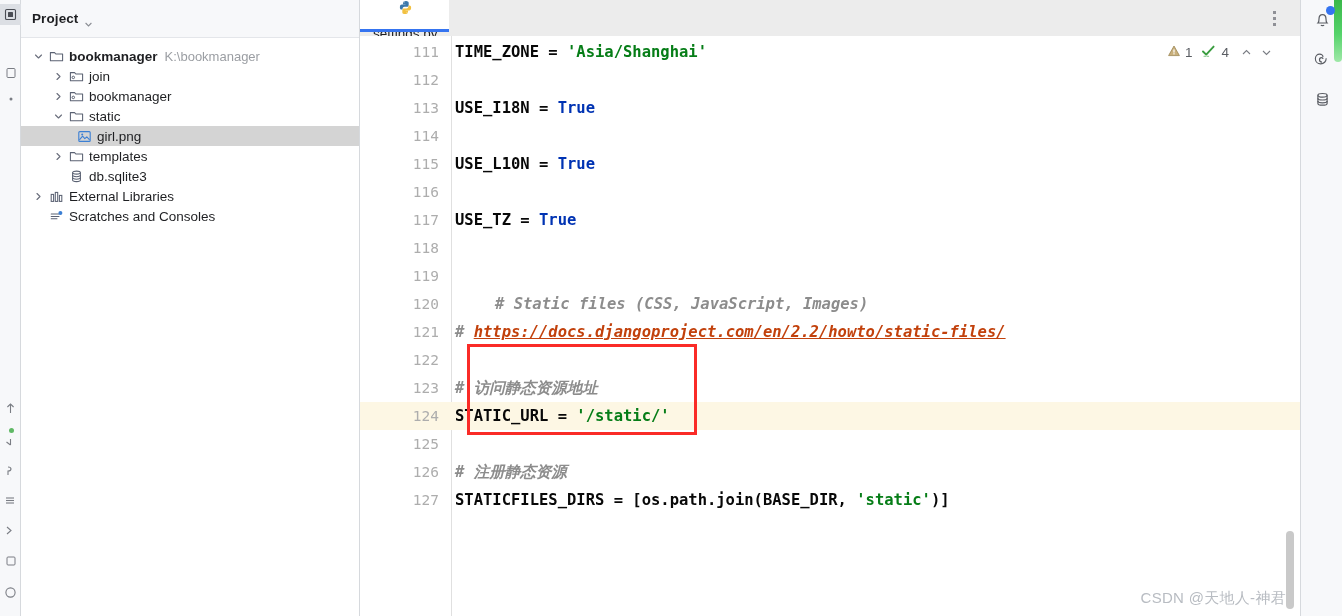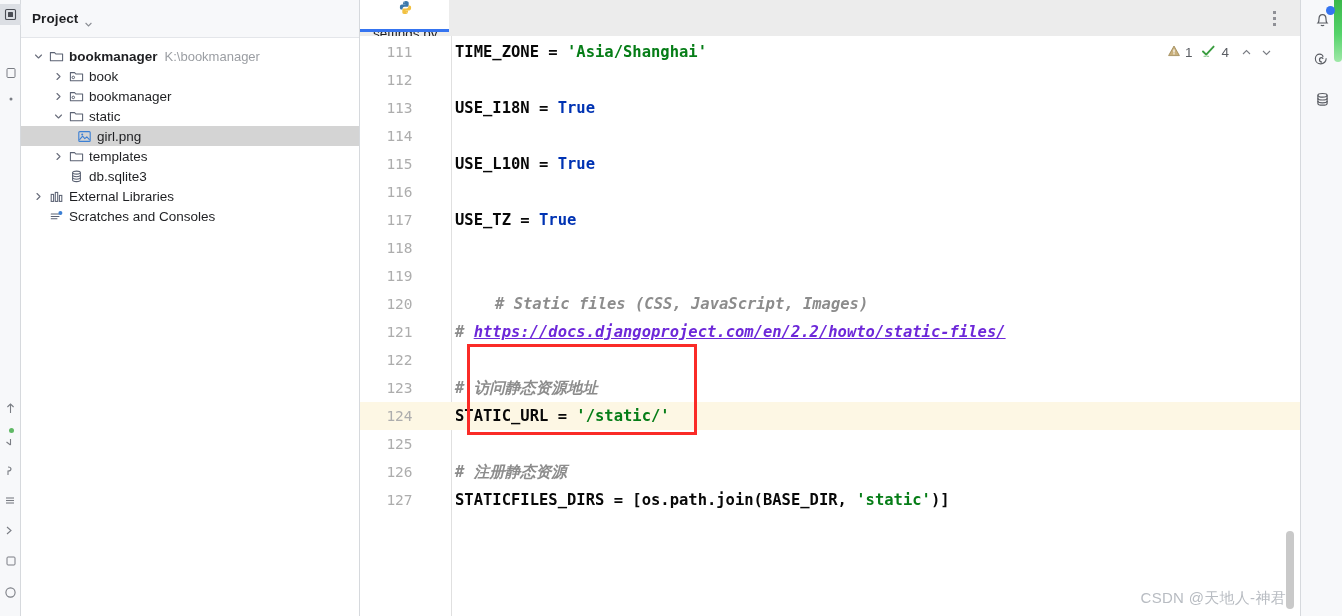"111" .lnum { text-align: center -> right }
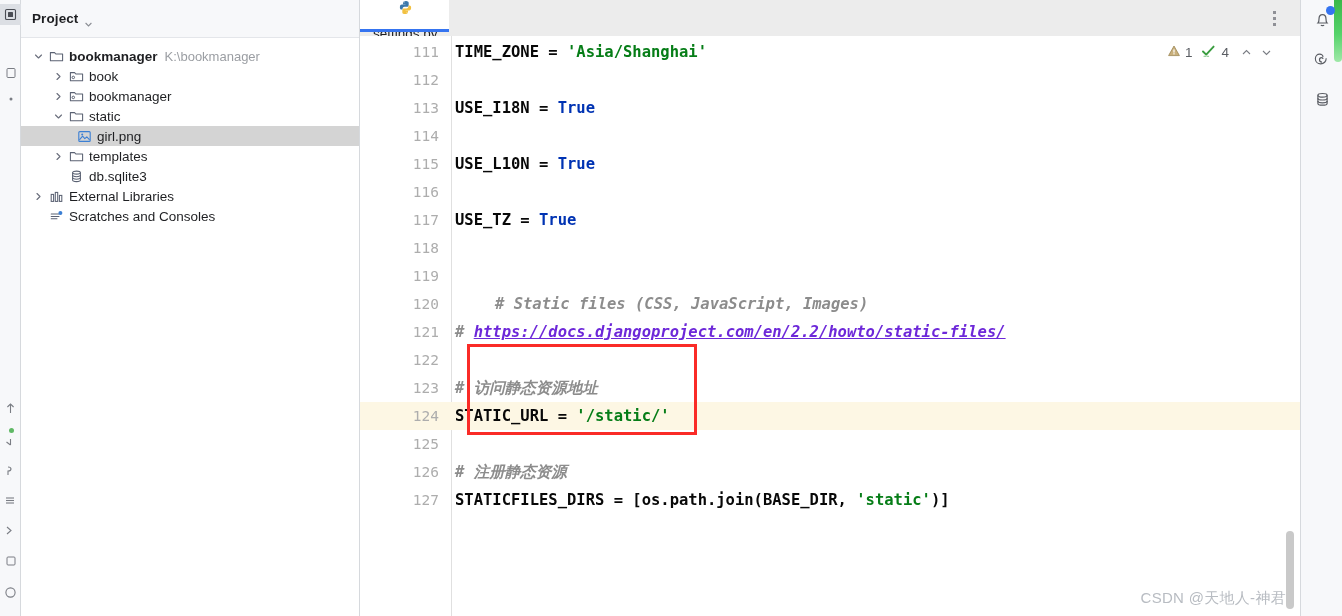"book" span.tlabel { text: book -> join }
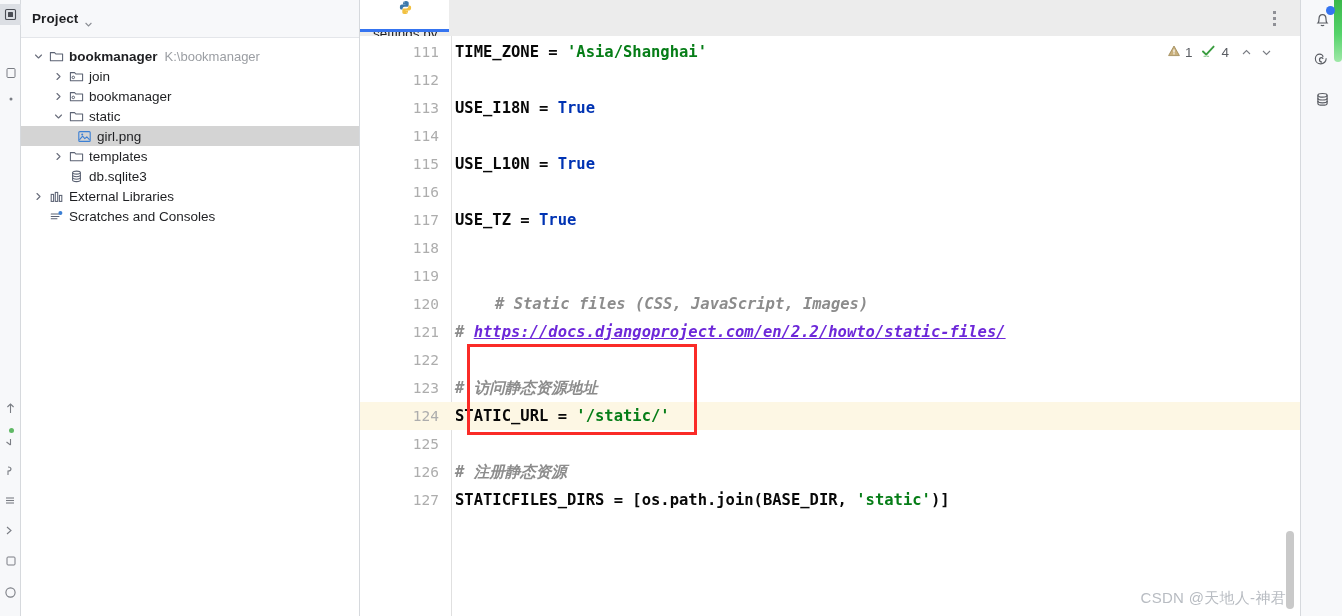"https://docs.djangoproject.com/en/2.2/ho" .k-link { color: #6d28d9 -> #c2410c }
